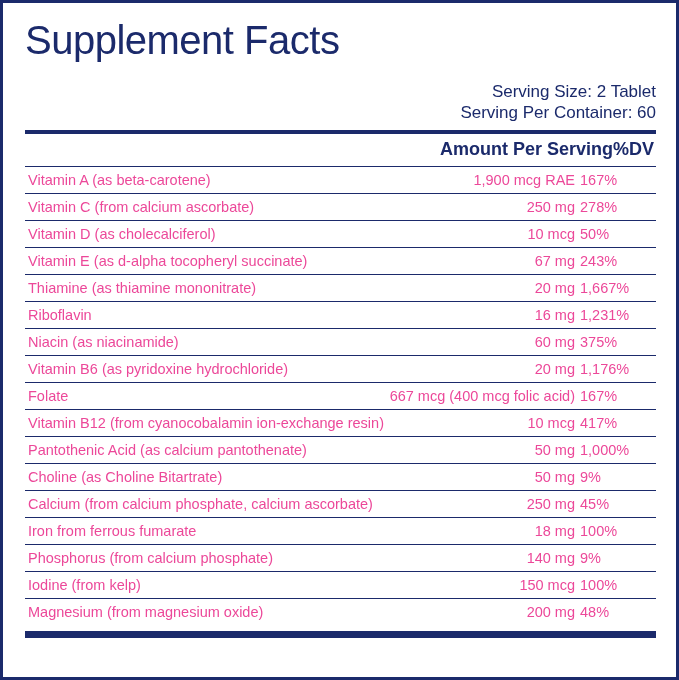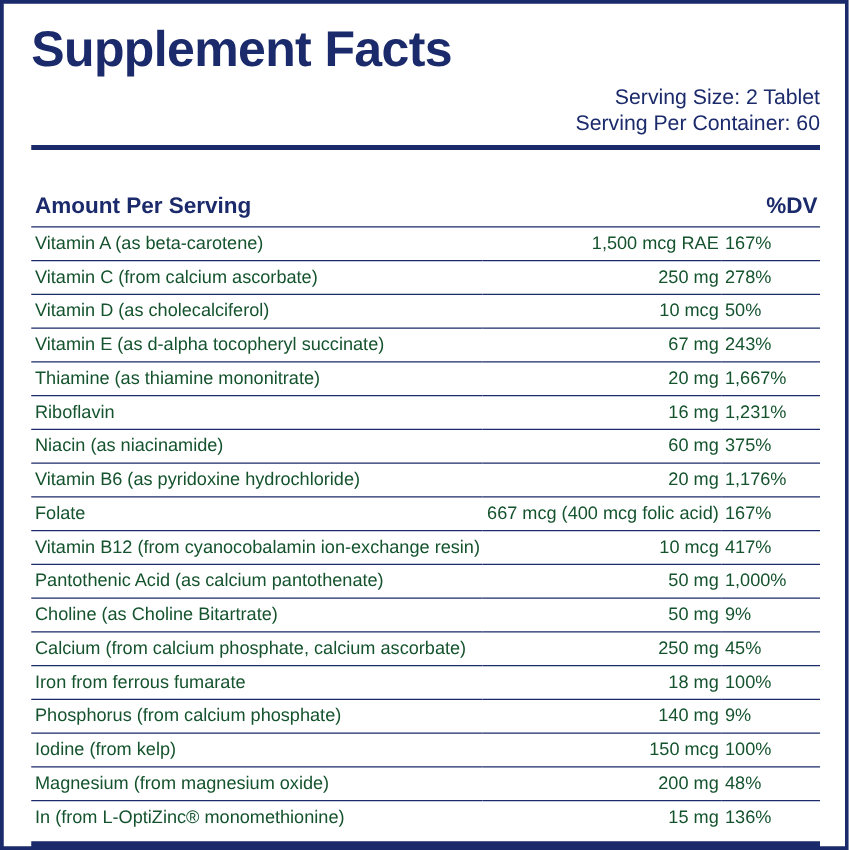"Supplement Facts" .title { font-weight: bold -> normal; margin: 4px 0 6px 0 -> 4px 0 20px 0 }
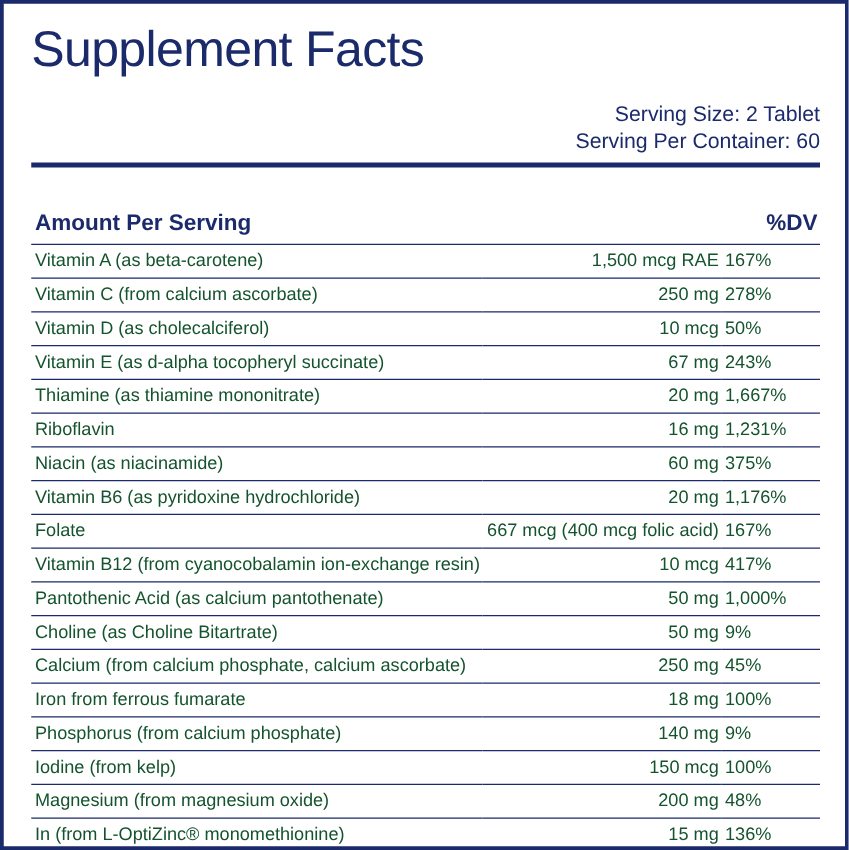"Amount Per Serving" .head-row { justify-content: space-between -> flex-end; margin-top: 29px -> none }
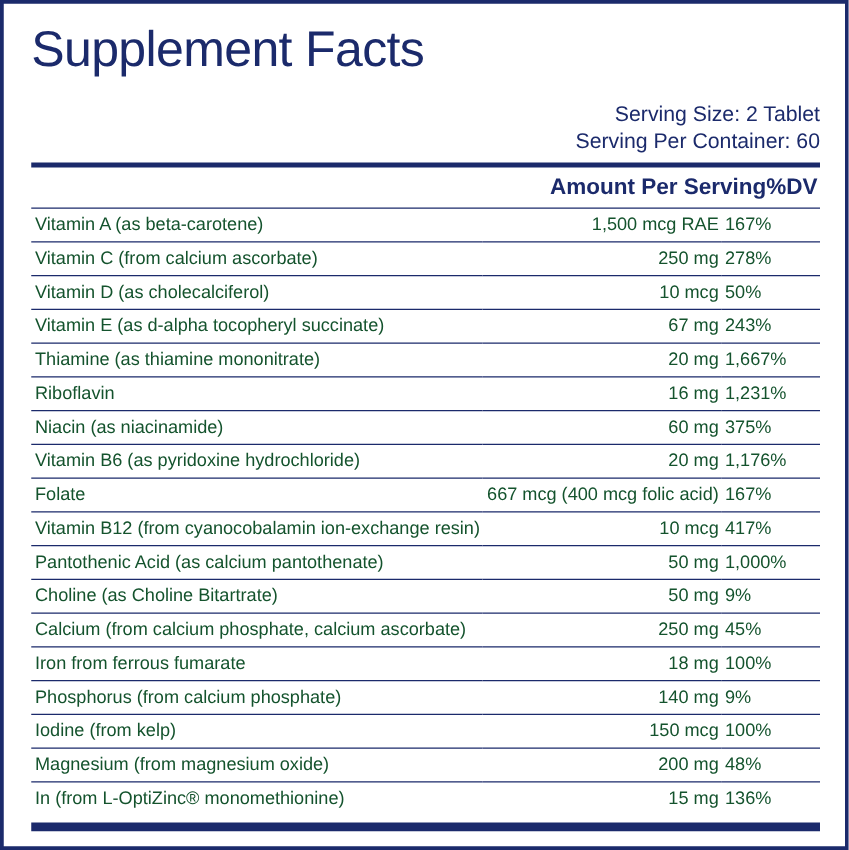"Vitamin A (as beta-carotene)" table.facts td { color: #14532d -> #ec4899 }
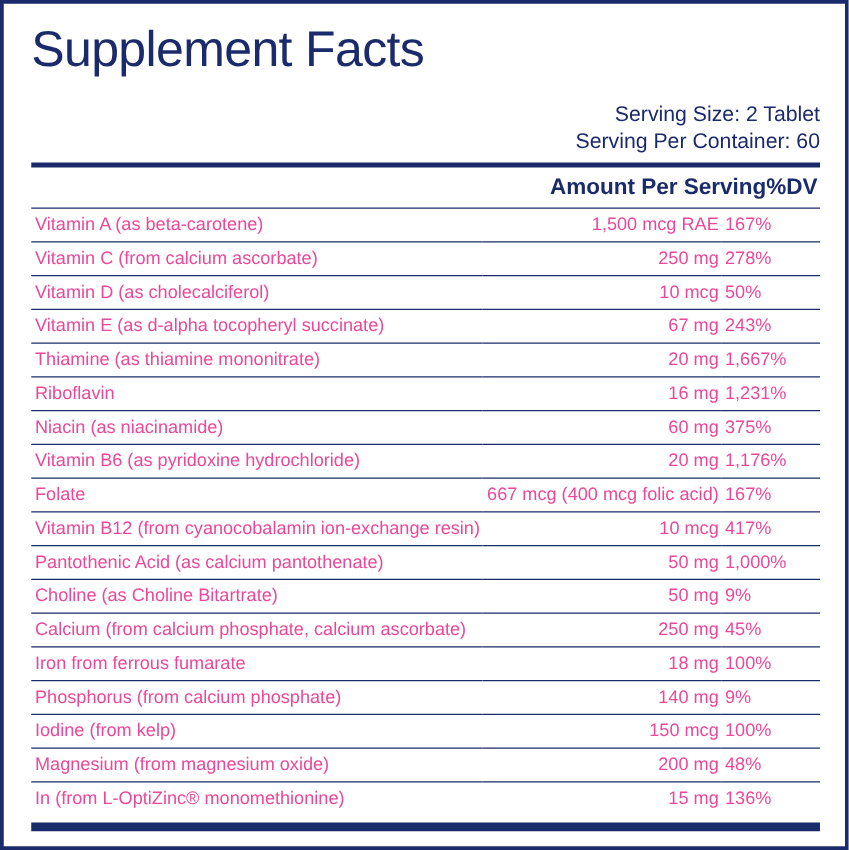"1,500 mcg RAE" td.amount { text: 1,500 -> 1,900 }
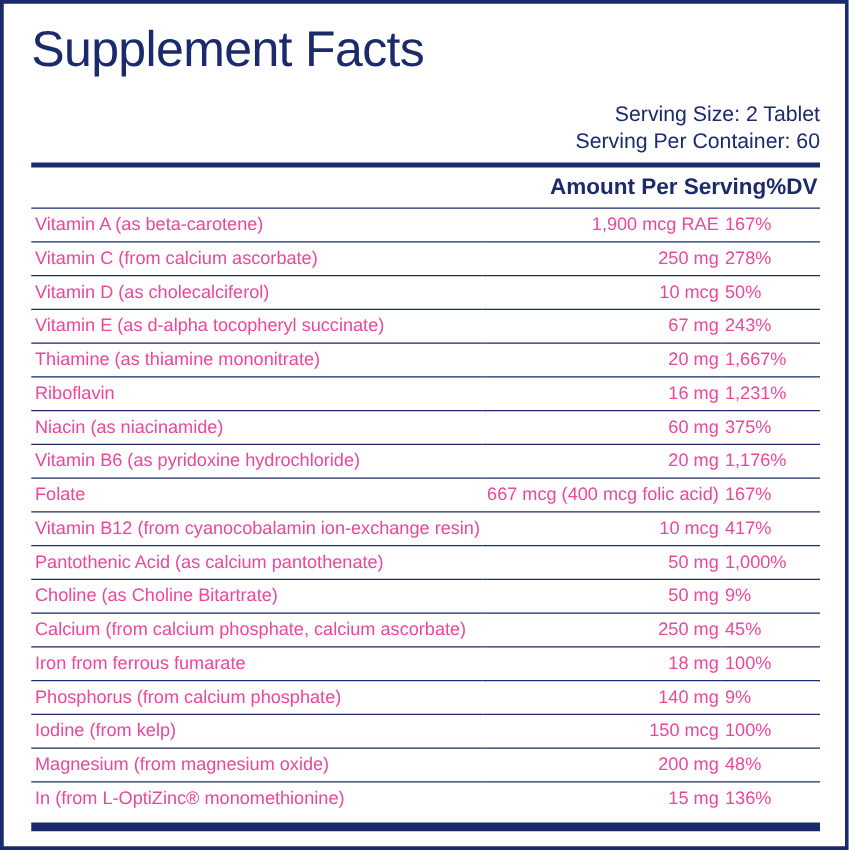"In (from L-OptiZinc® monomethionine)" tr { html: <tr> <td>In (from L-OptiZinc® monomethionine)</td> <td>15 mg</td> <td>136%</td> </tr> -> none }
